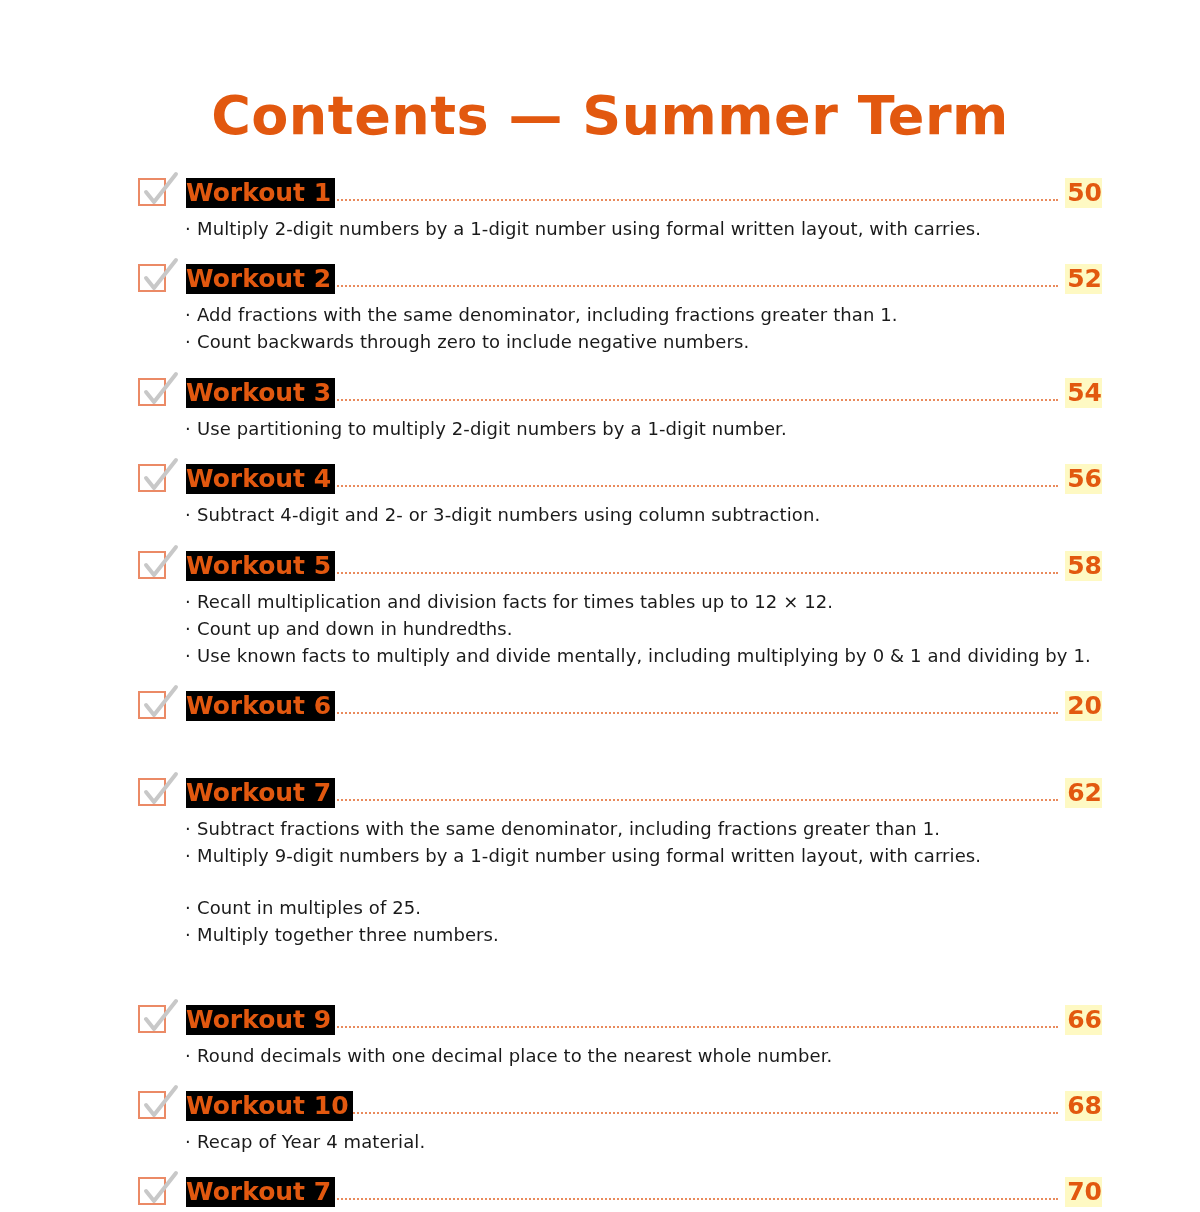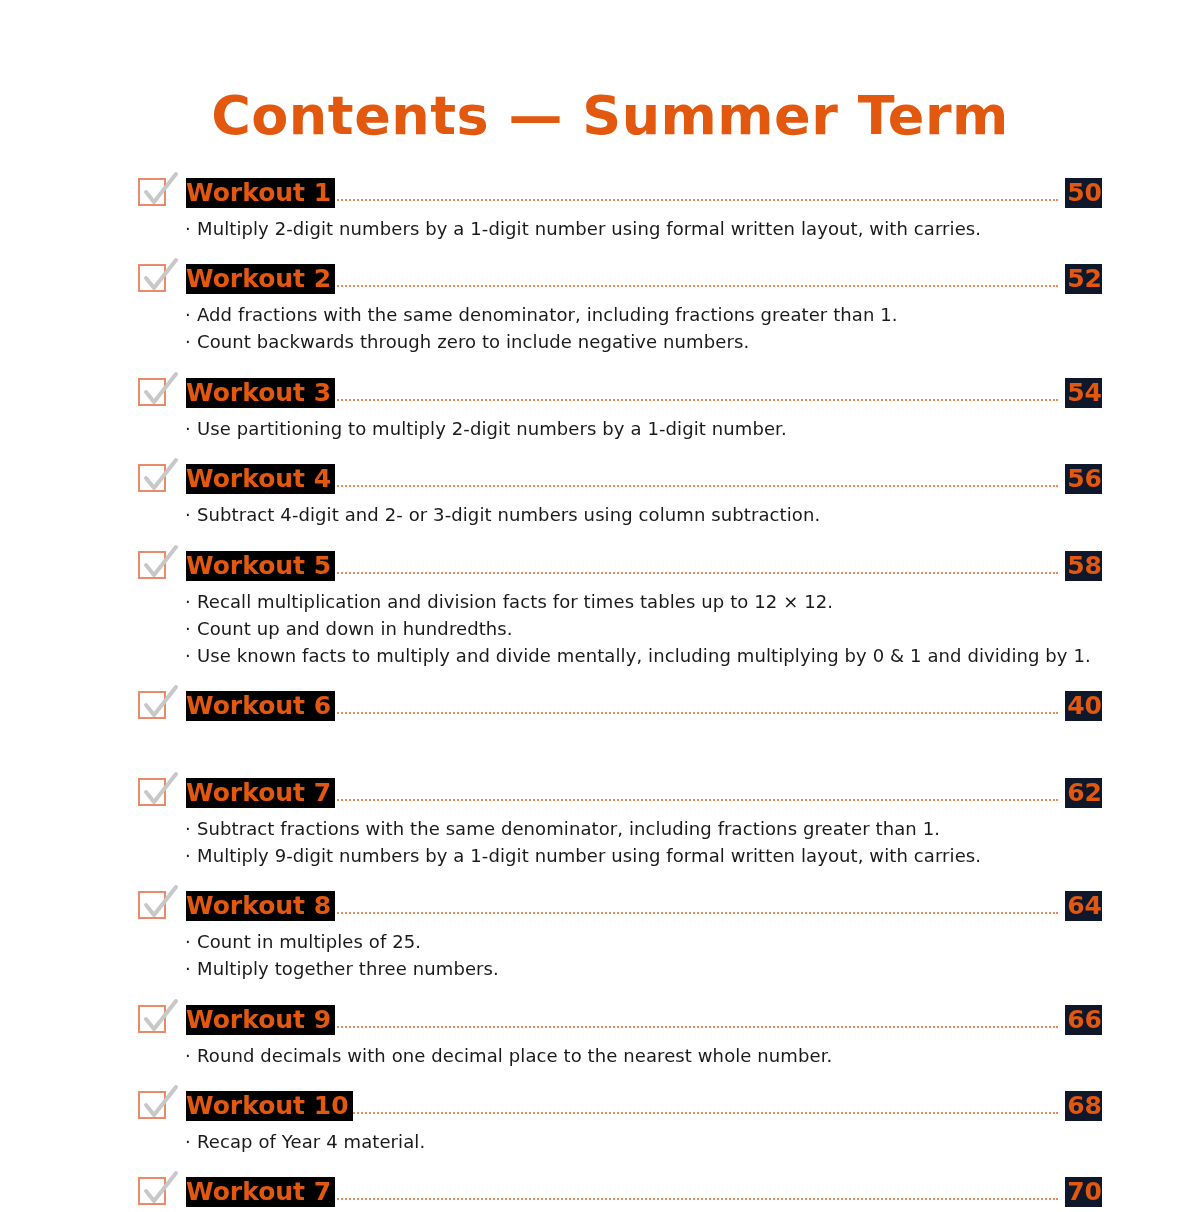"50" .page { background: #0f172a -> #fef9c3 }
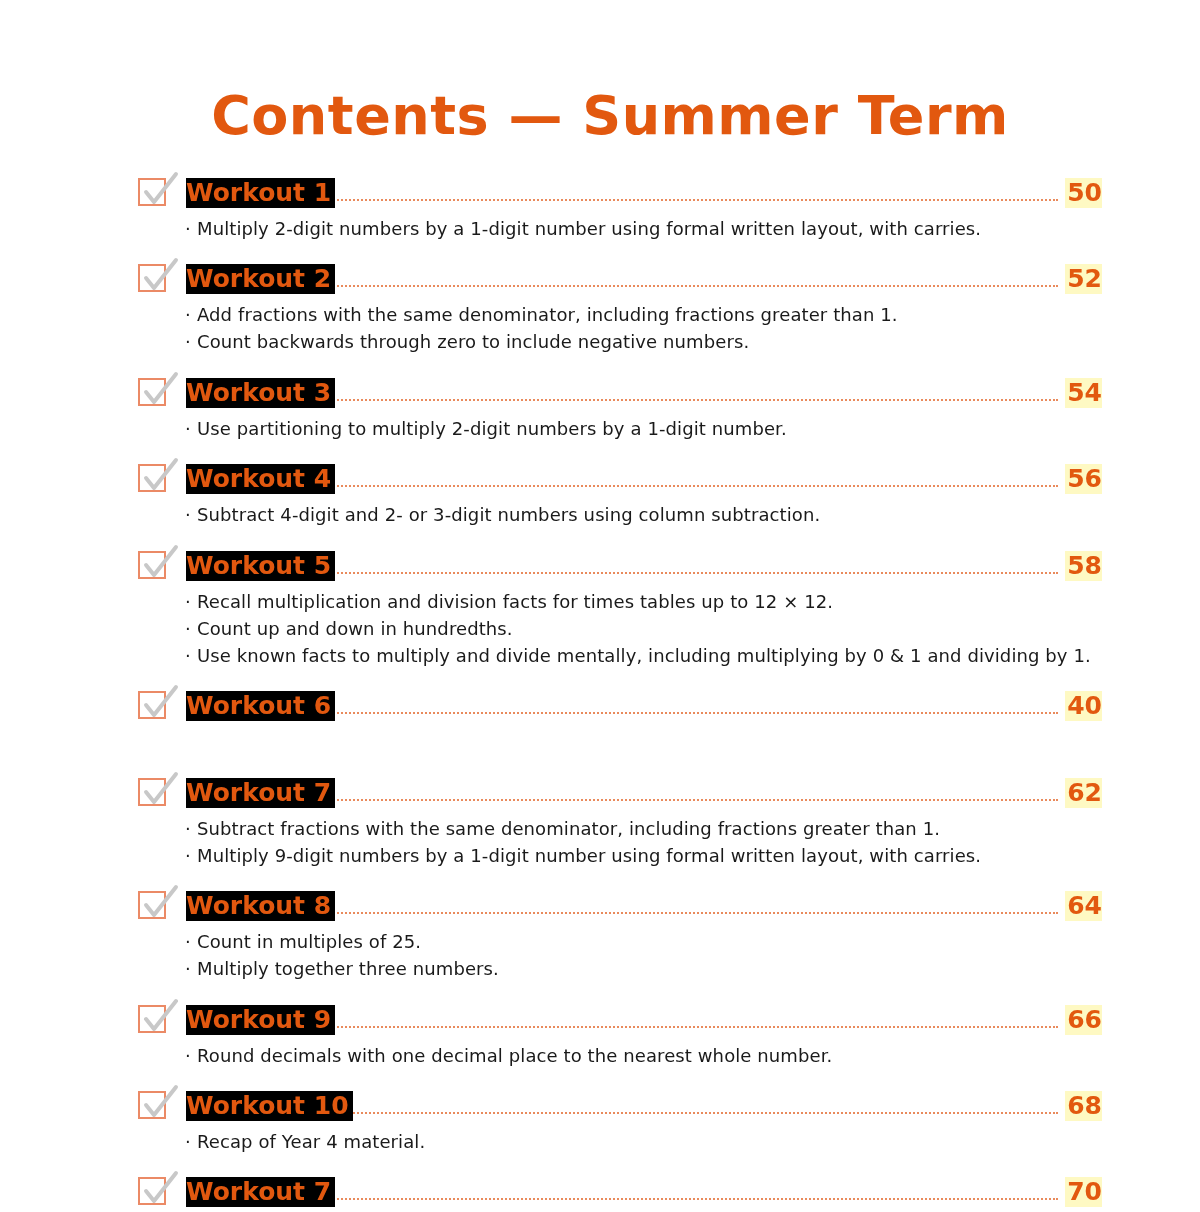"40" span.page { text: 40 -> 20 }
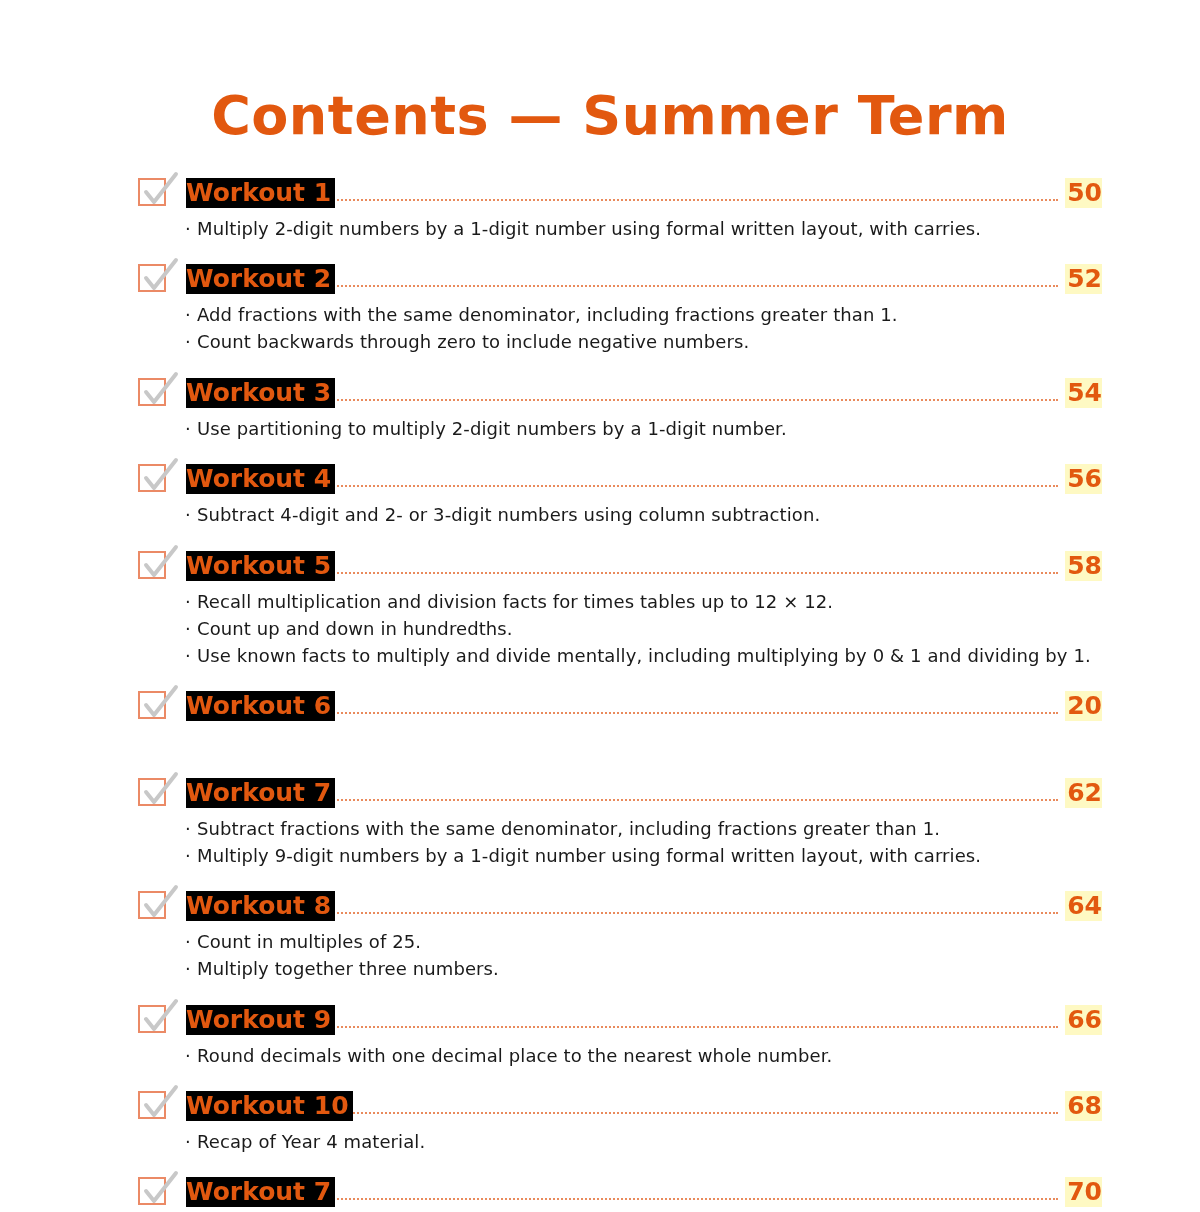"Workout 8" div.head { html: <div> <span> <svg> <path></path> </svg> </span> <span></span> <span>Workout 8</span> <span>64</span> </div> -> none }
